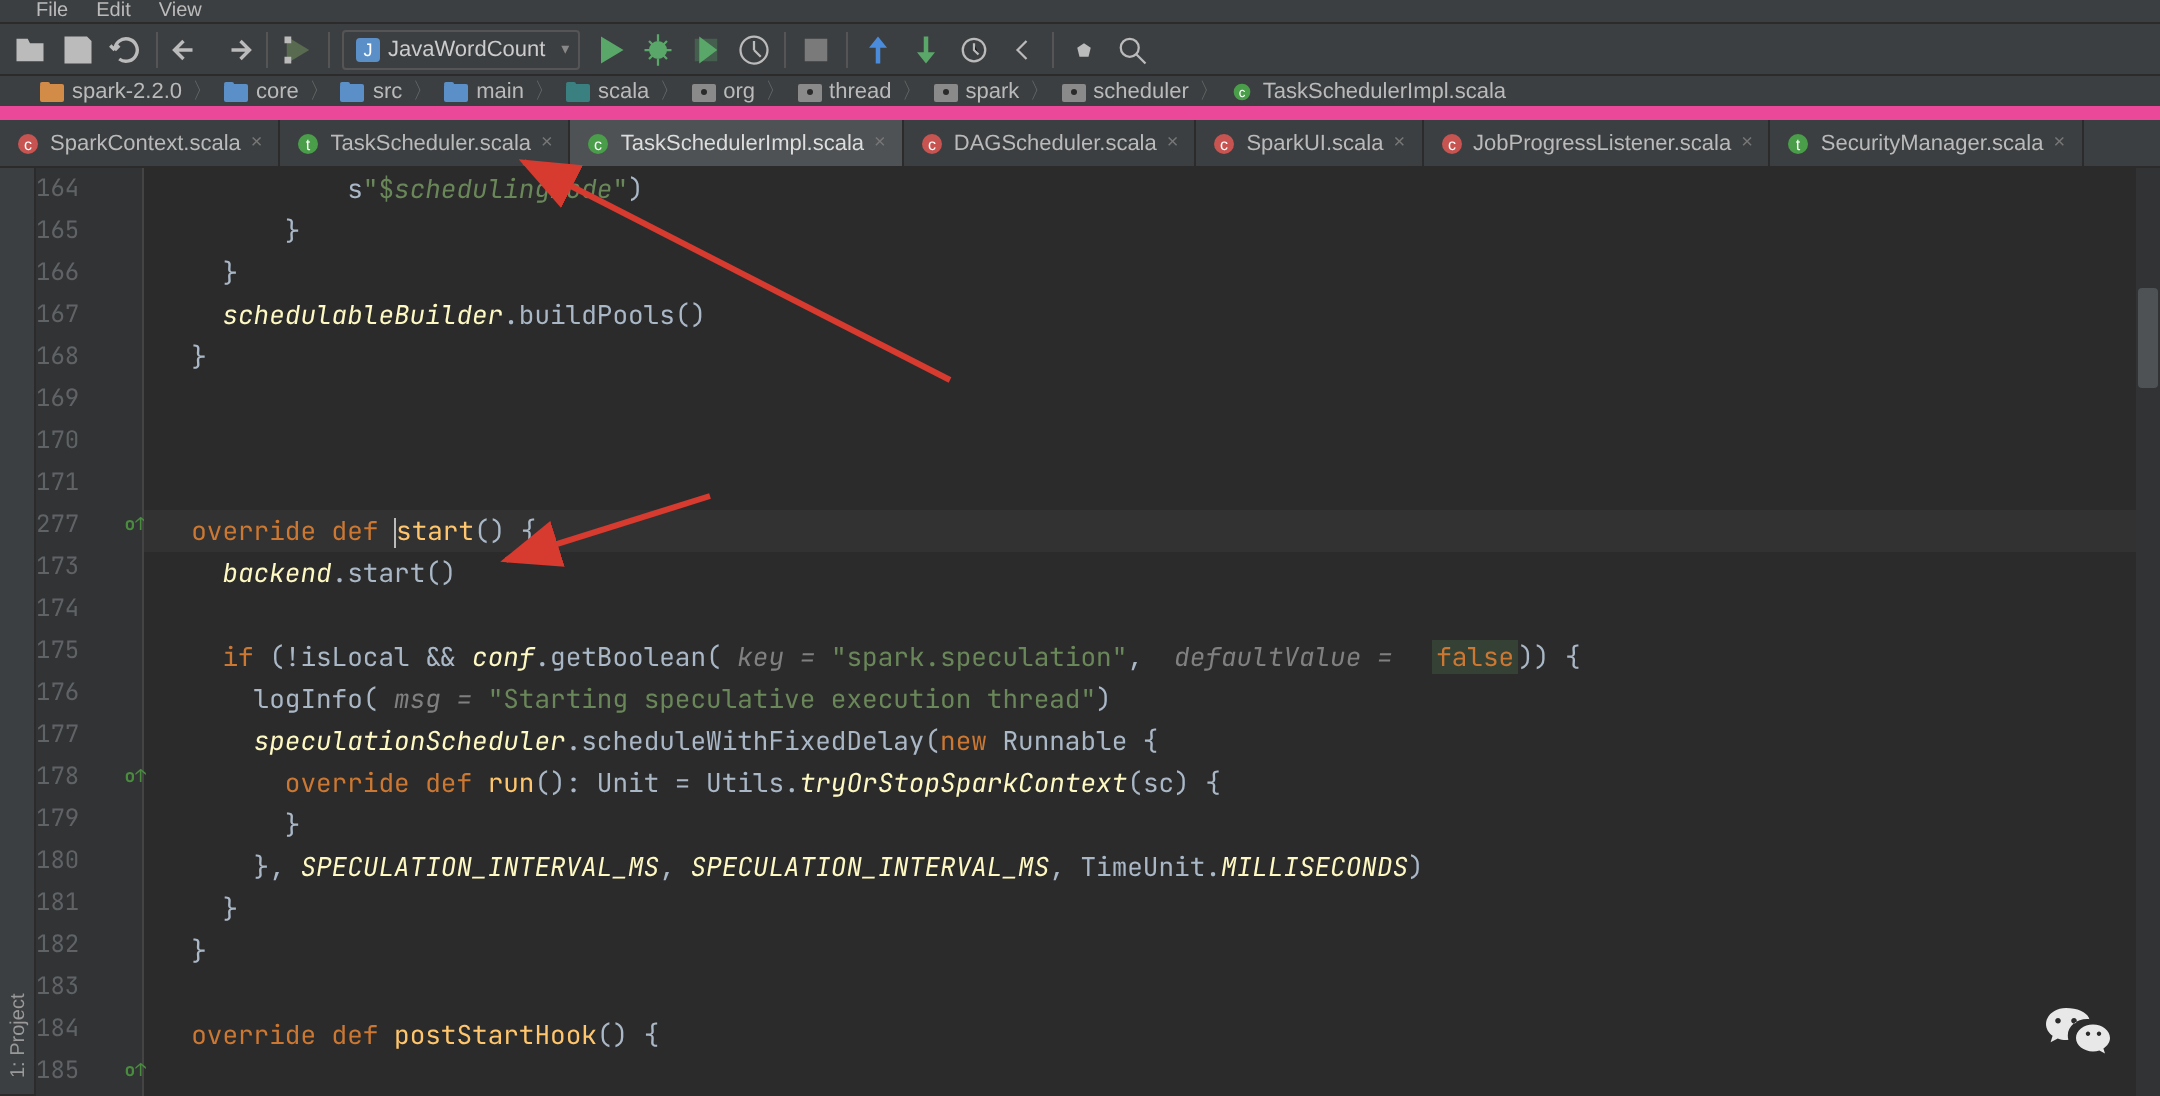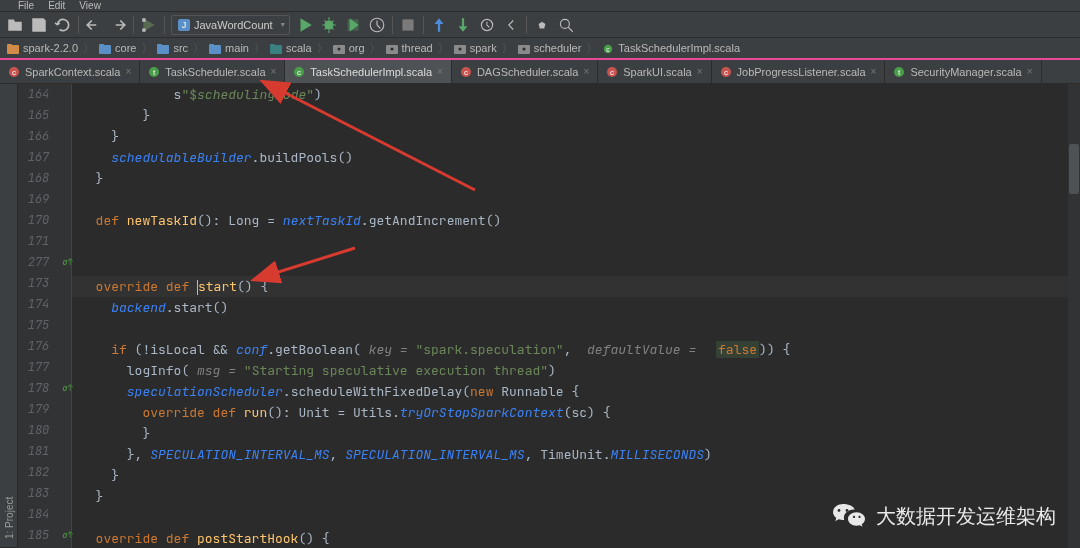"spark-2.2.0" .breadcrumb { border-bottom: 2px solid #ec4899 -> 7px solid #ec4899; padding: 0 4px -> 0 17px }
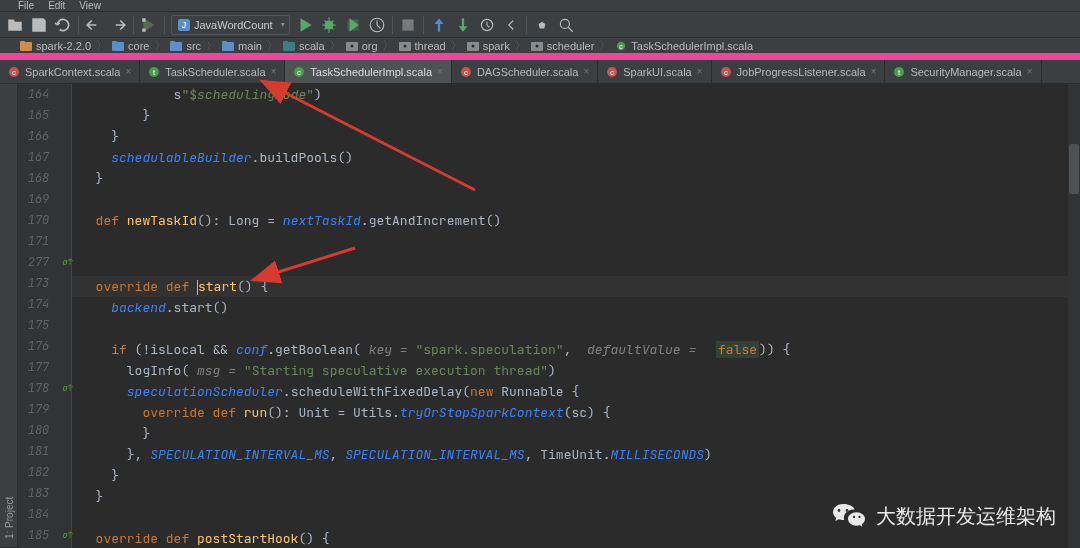"164" .ln { font-style: italic -> none; text-align: center -> left }
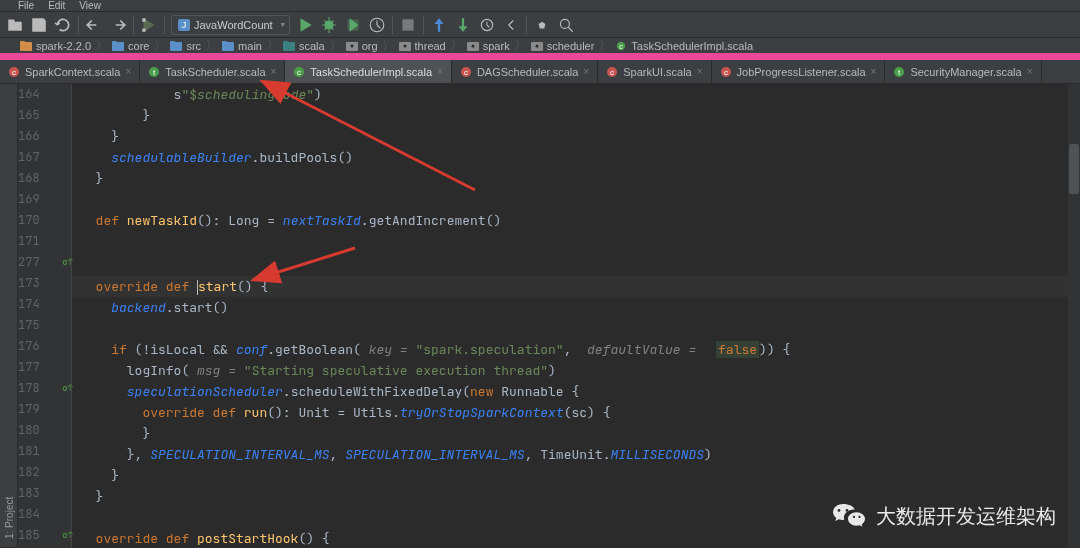"schedulableBuilder" .field { color: #3b82f6 -> #fef9c3 }
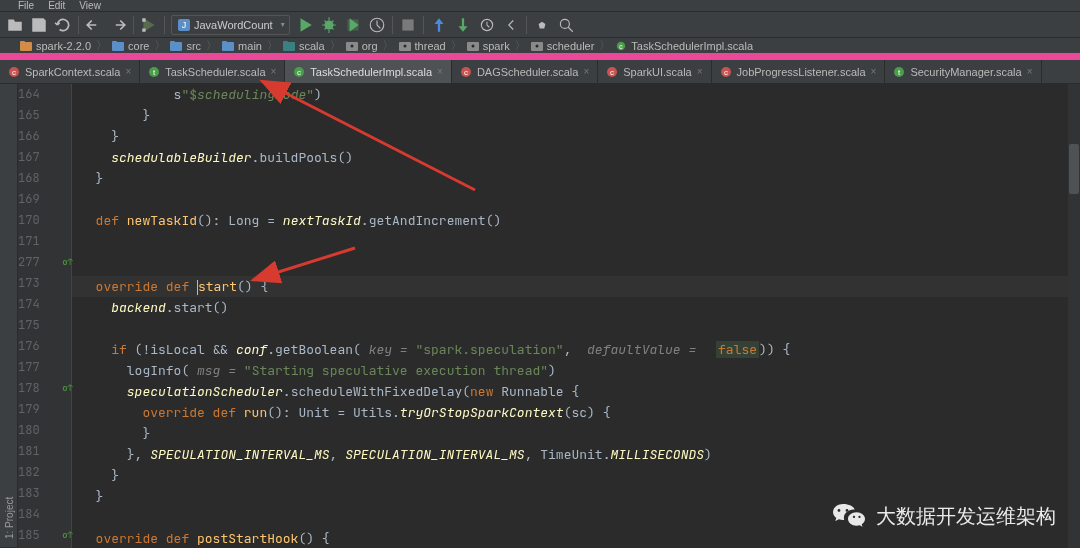"def newTaskId(): Long =" div.line { html: <div><span> </span><span>def </span><span>newTaskId</span><span>(): Long = </span><span>nextTaskId</span><span>.getAndIncrement()</span></div> -> none }
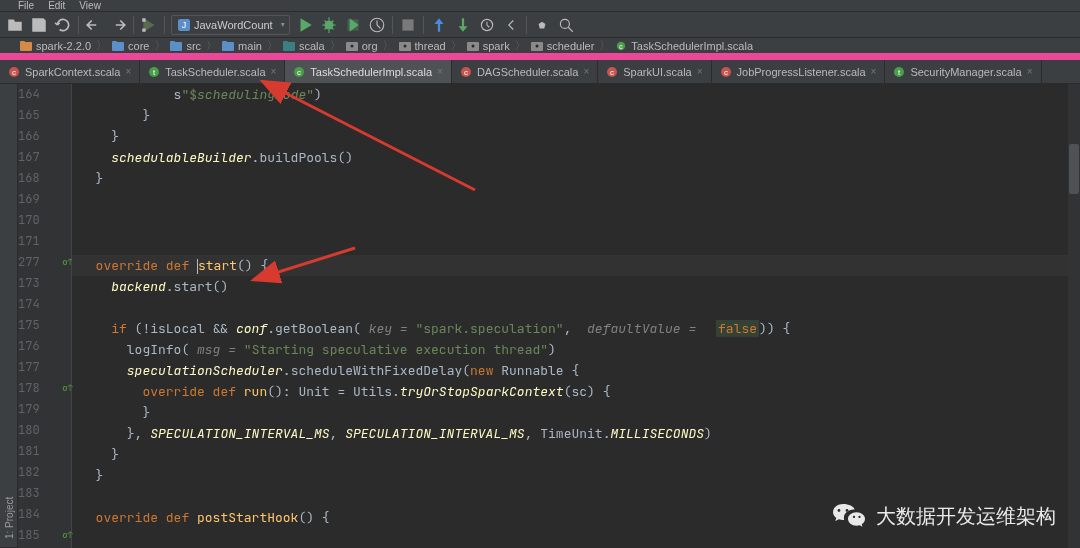"大数据开发运维架构" span { html: <span>大数据开发运维架构</span> -> none }
